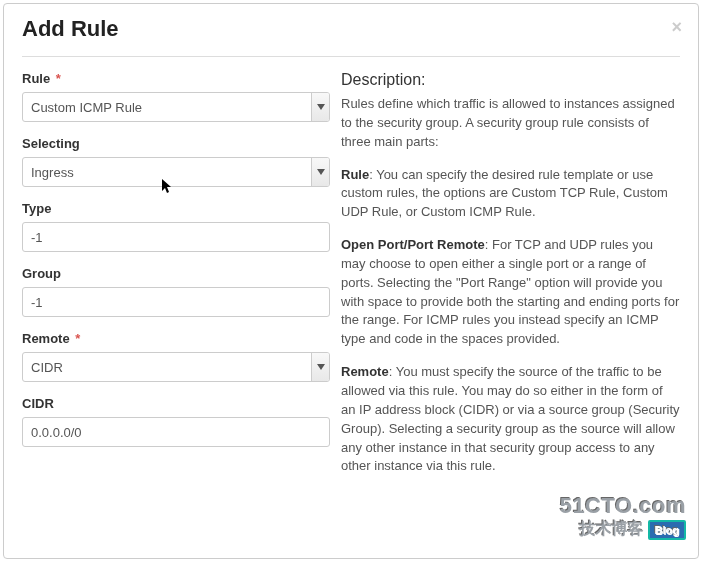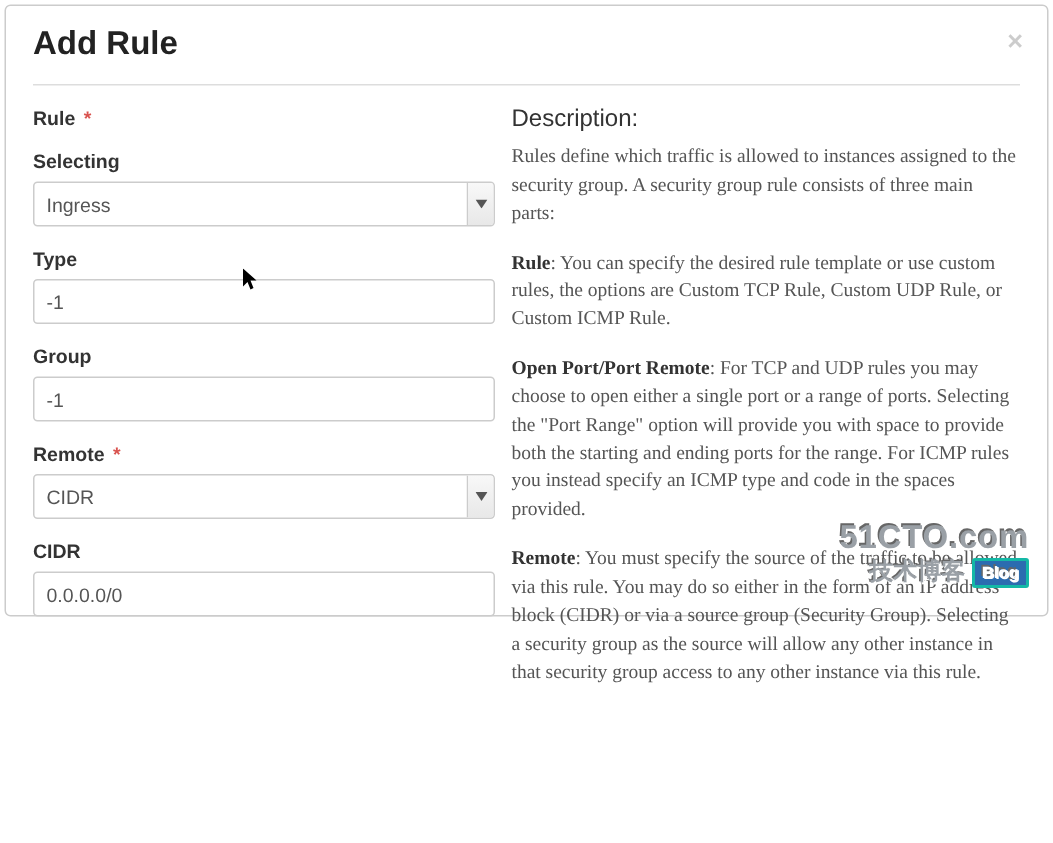"Add Rule" .modal { height: 408px -> 556px }
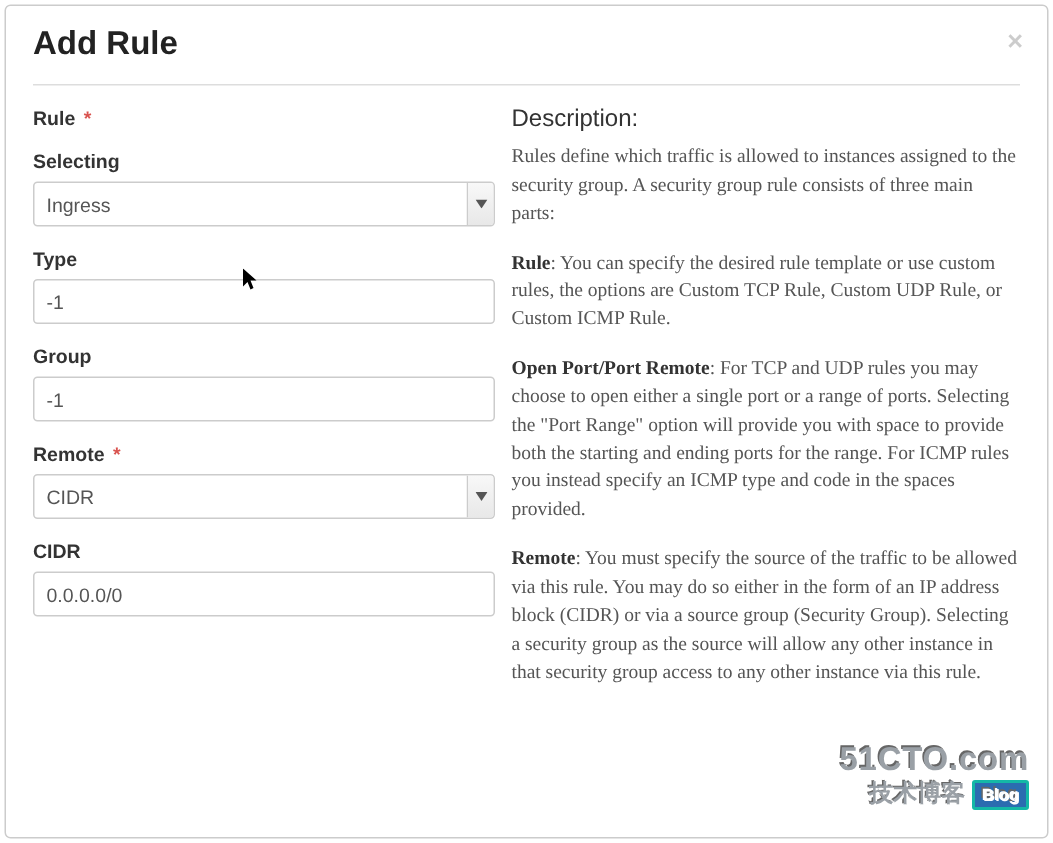"Custom ICMP Rule" div.select-wrap { html: none -> <div> <select> <option>Custom ICMP Rule</option> </select> <span> <svg> <path></path> </svg> </span> </div> }
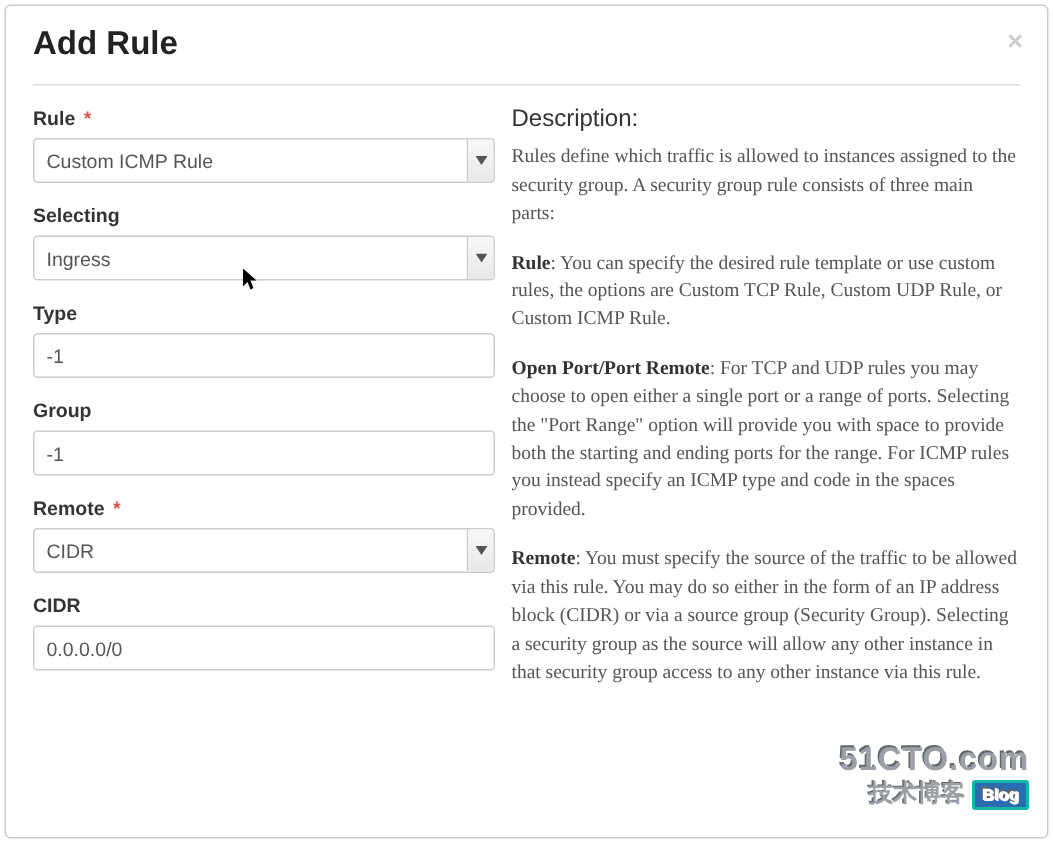"Rules define which traffic is" .desc-p { font-family: Liberation Serif, serif -> none }
